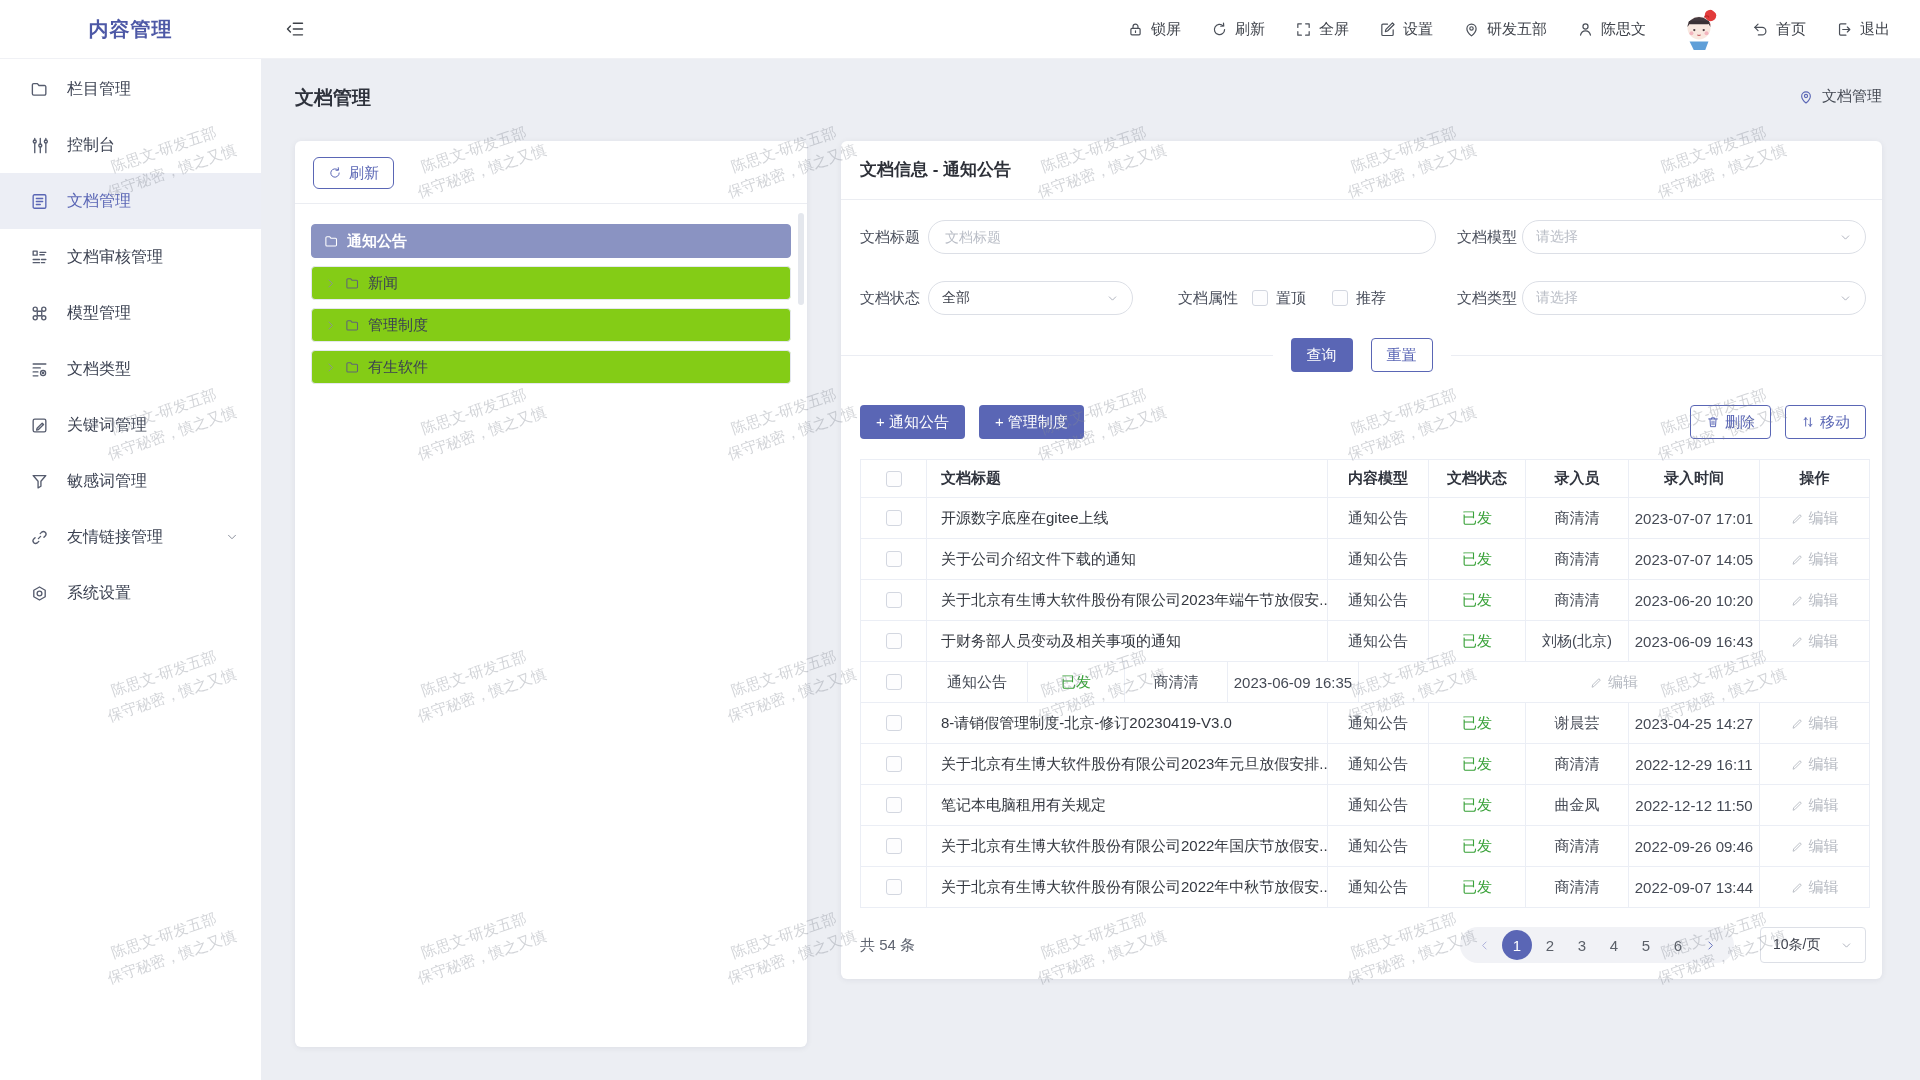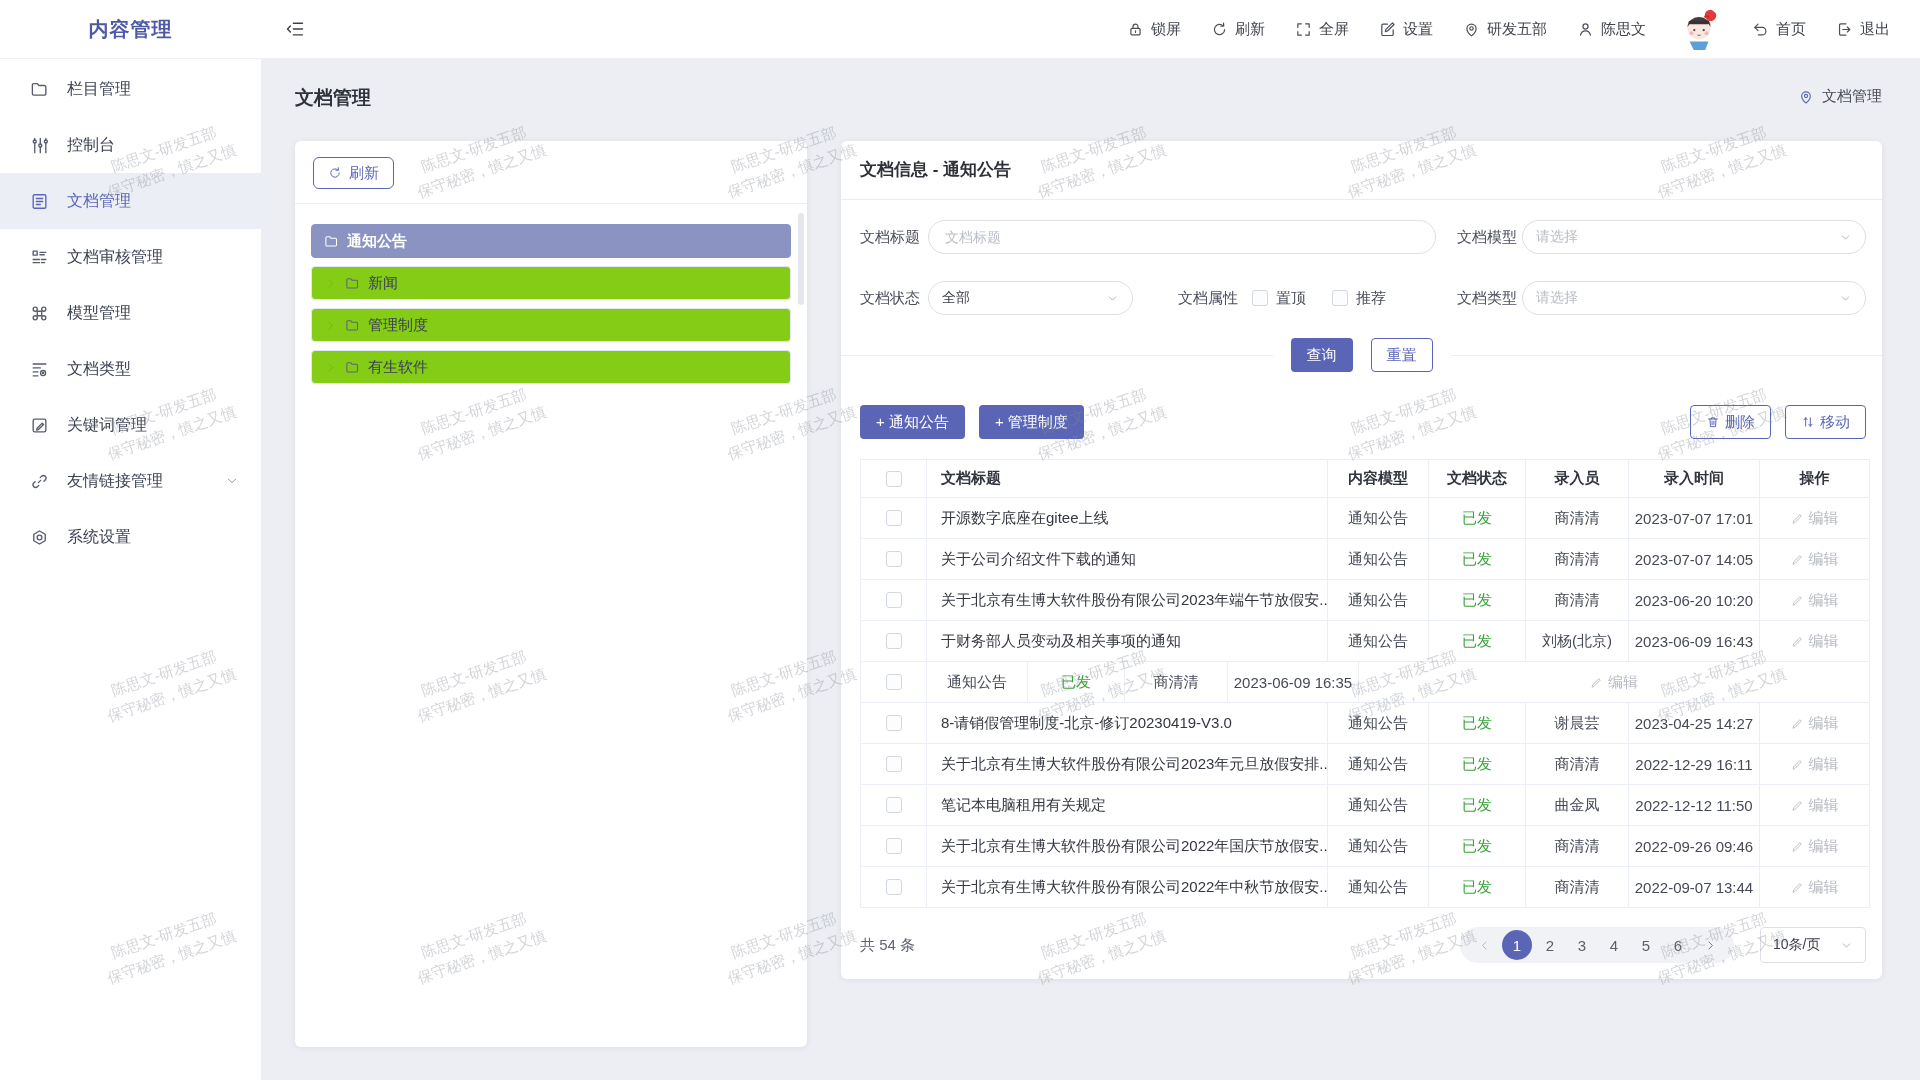"敏感词管理" div.side-item { html: none -> <div> <i> <svg> <path></path> </svg> </i> <span>敏感词管理</span> </div> }
